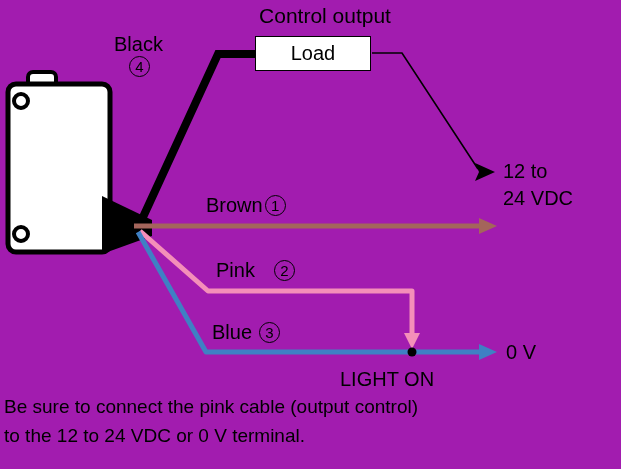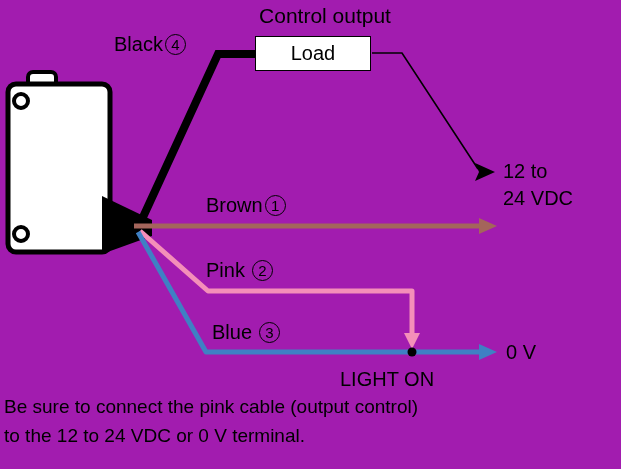"Black" div.lbl { flex-direction: none -> column }
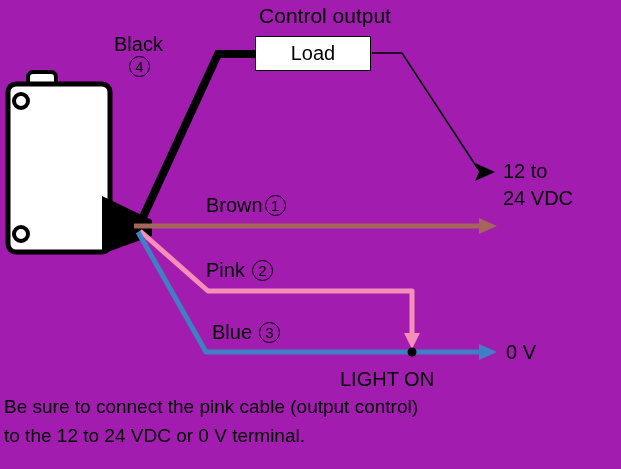"Pink" div.lbl { gap: none -> 12px; left: 206px -> 216px }
